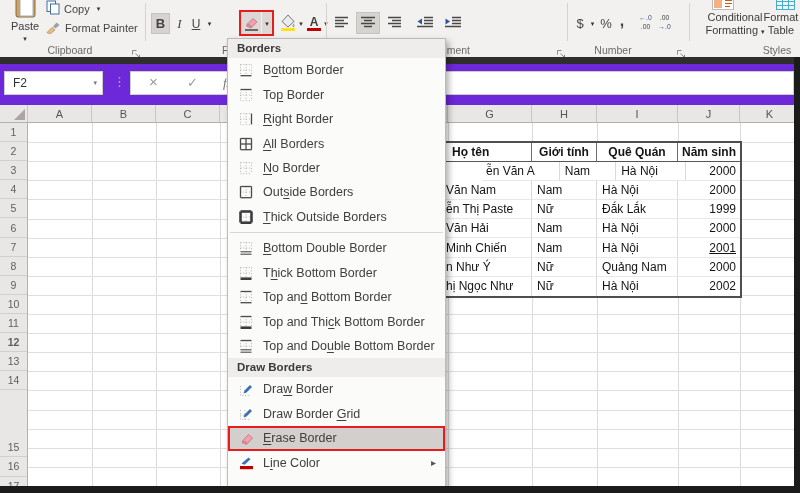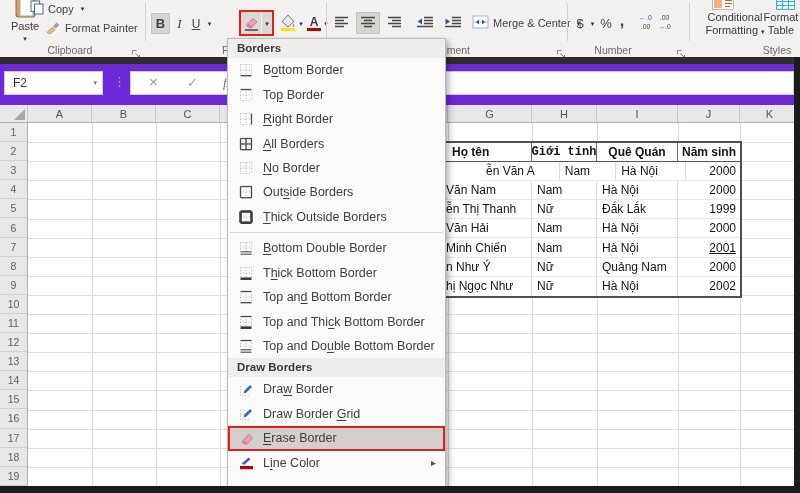"Copy" div.rbtn { left: 30px -> 46px }
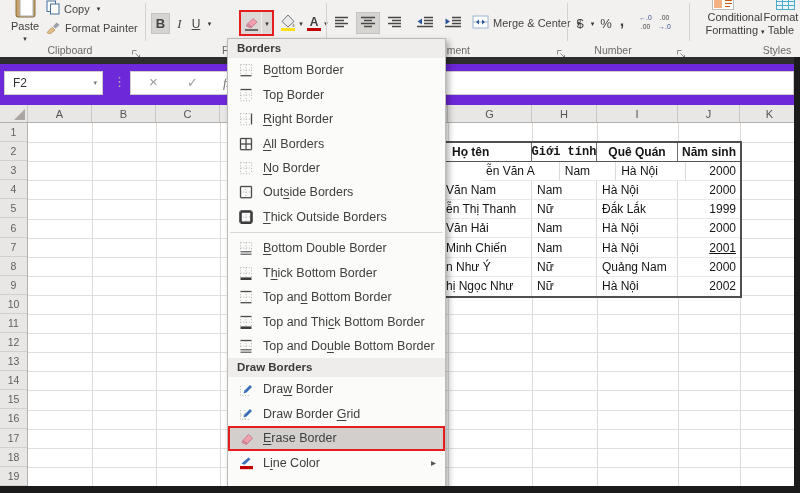"Merge & Center" div.rbtn { html: <div> <span><svg> <rect></rect> <line></line> <path></path> <path></path> </svg></span> <span>Merge &amp; Center</span> <span>▾</span> </div> -> none }
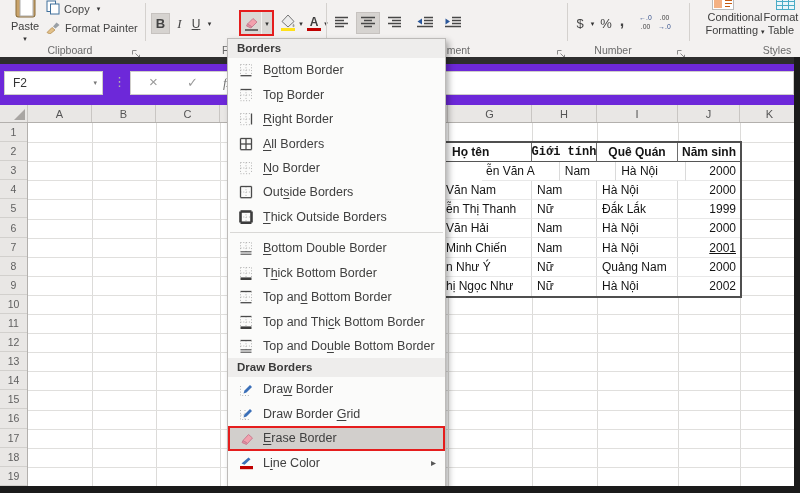"Giới tính" div.t-cell { font-family: Liberation Mono, monospace -> none }
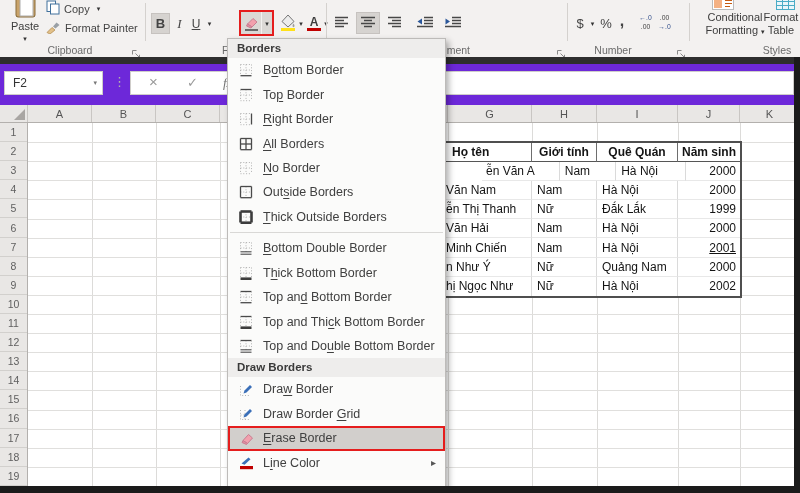"ễn Thị Thanh" div.t-cell { text: Thanh -> Paste }
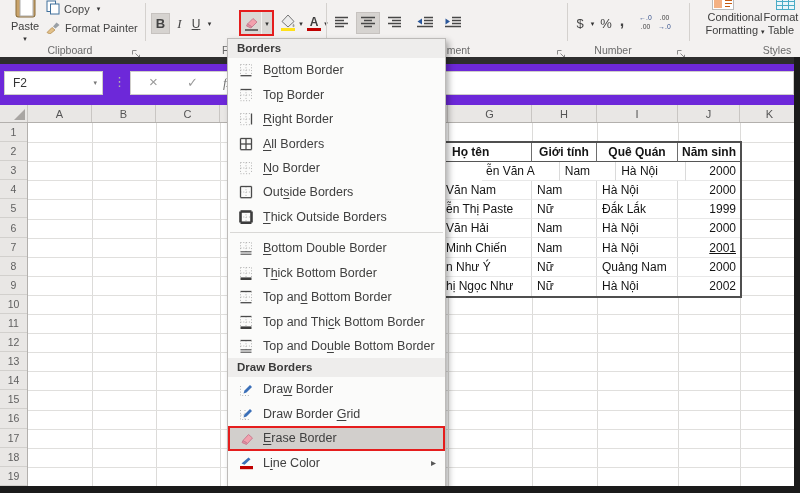"12" div.rn { font-weight: none -> bold }
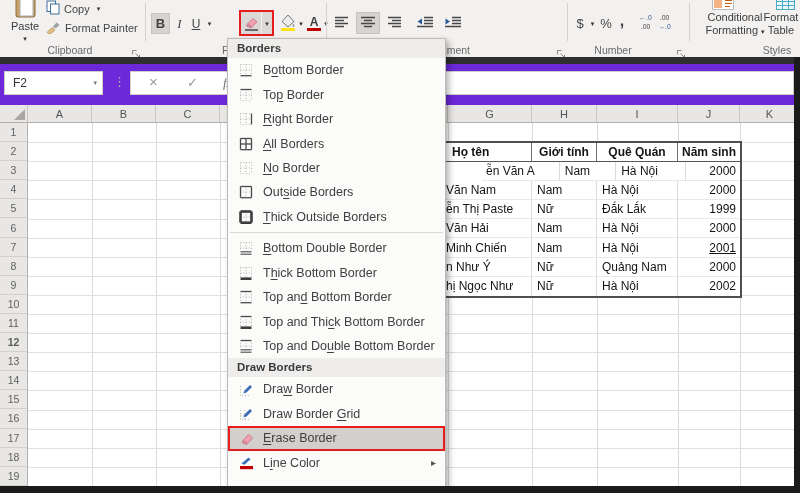"15" div.rn { margin-top: none -> 48px }
